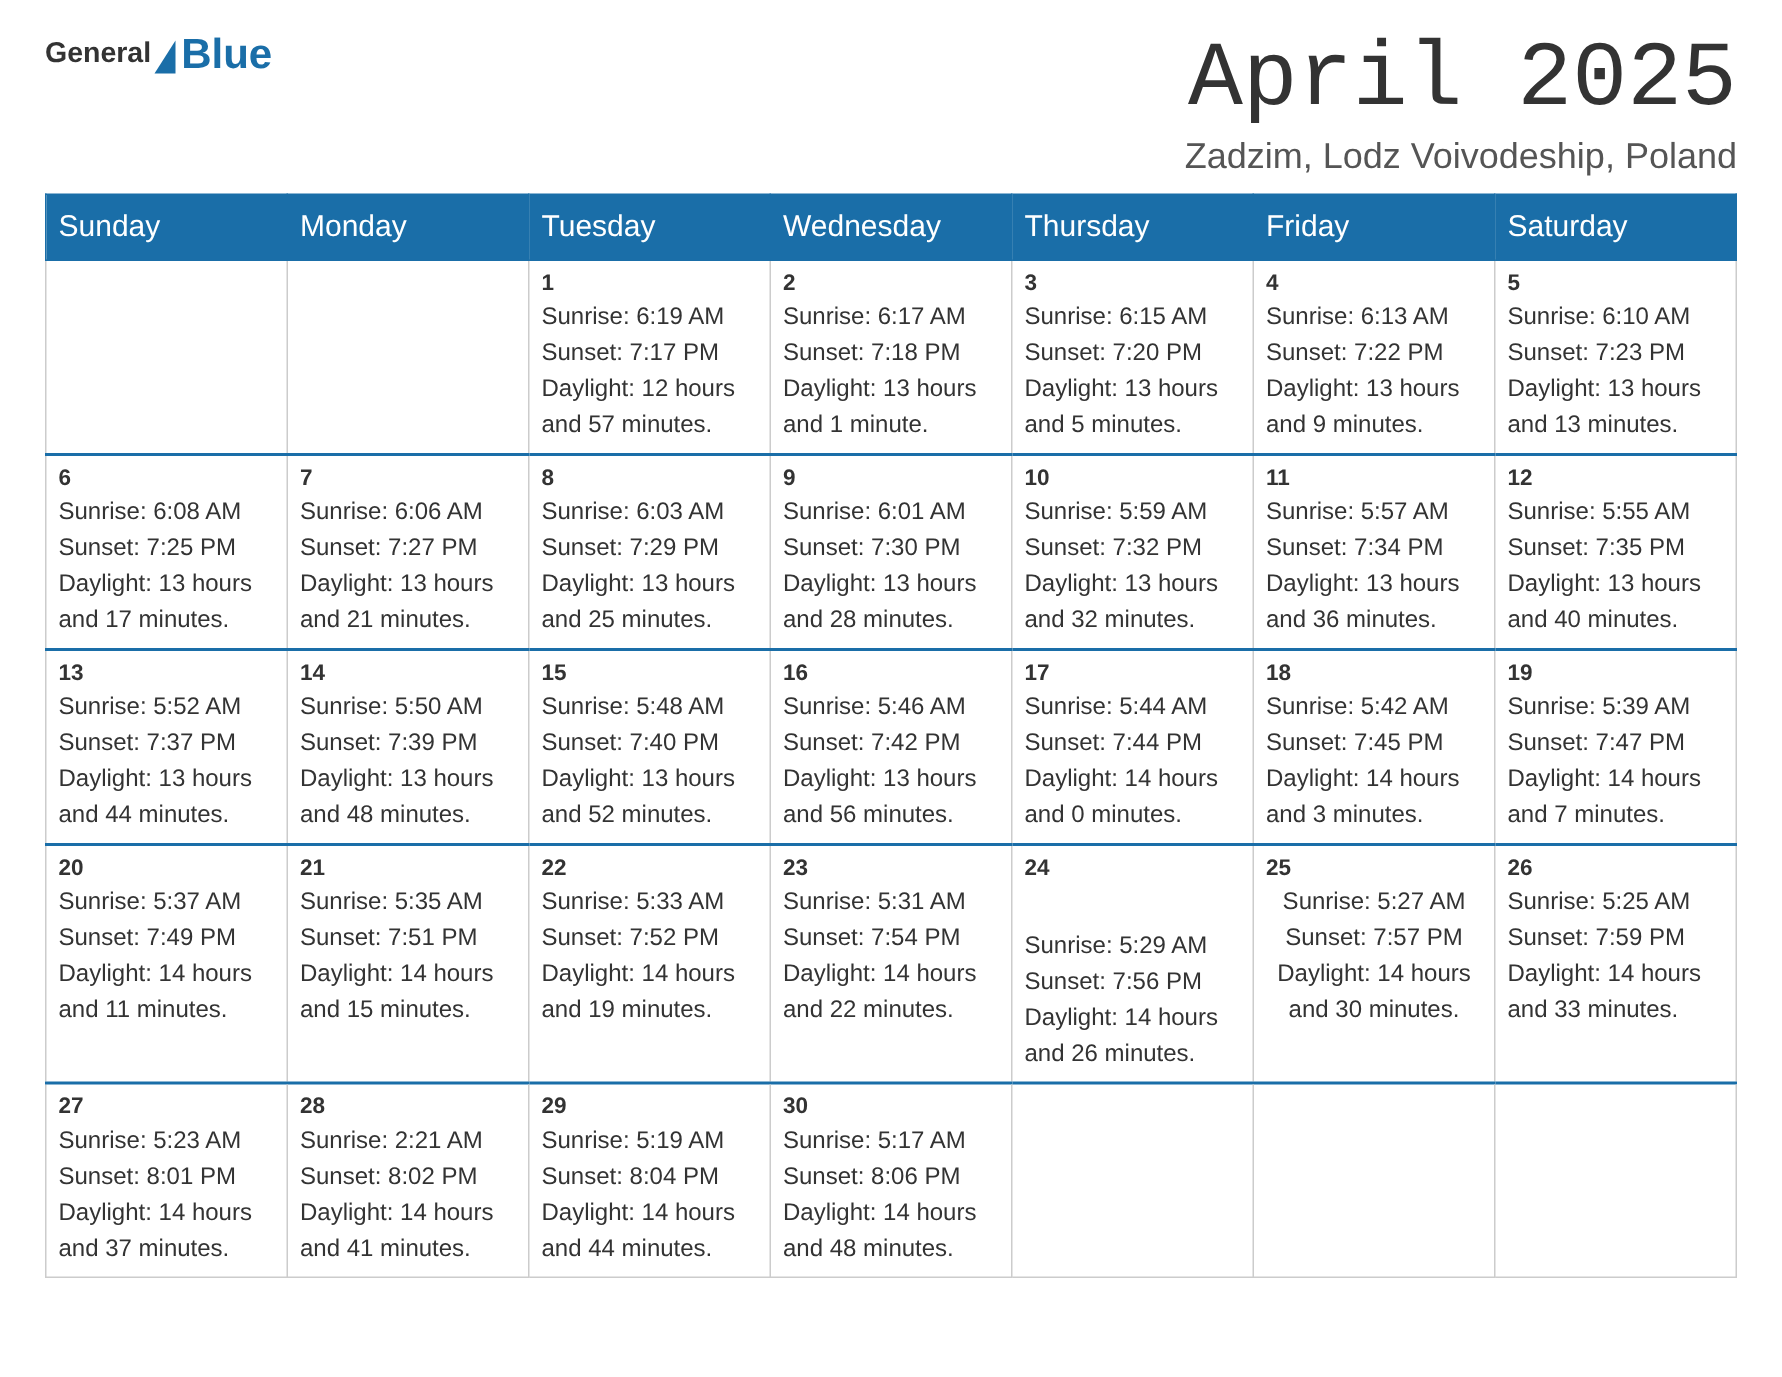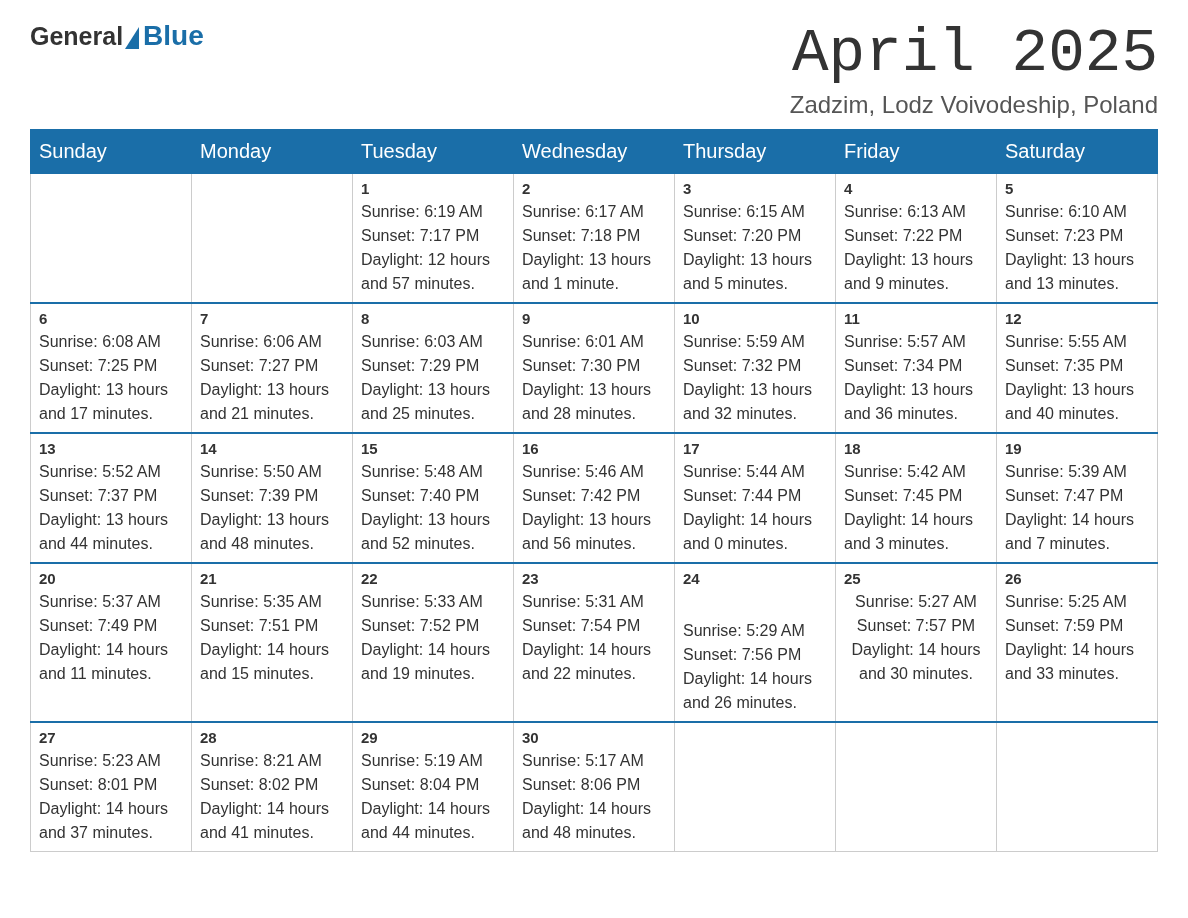"General" .logo-text-general { font-size: 25px -> 19px }
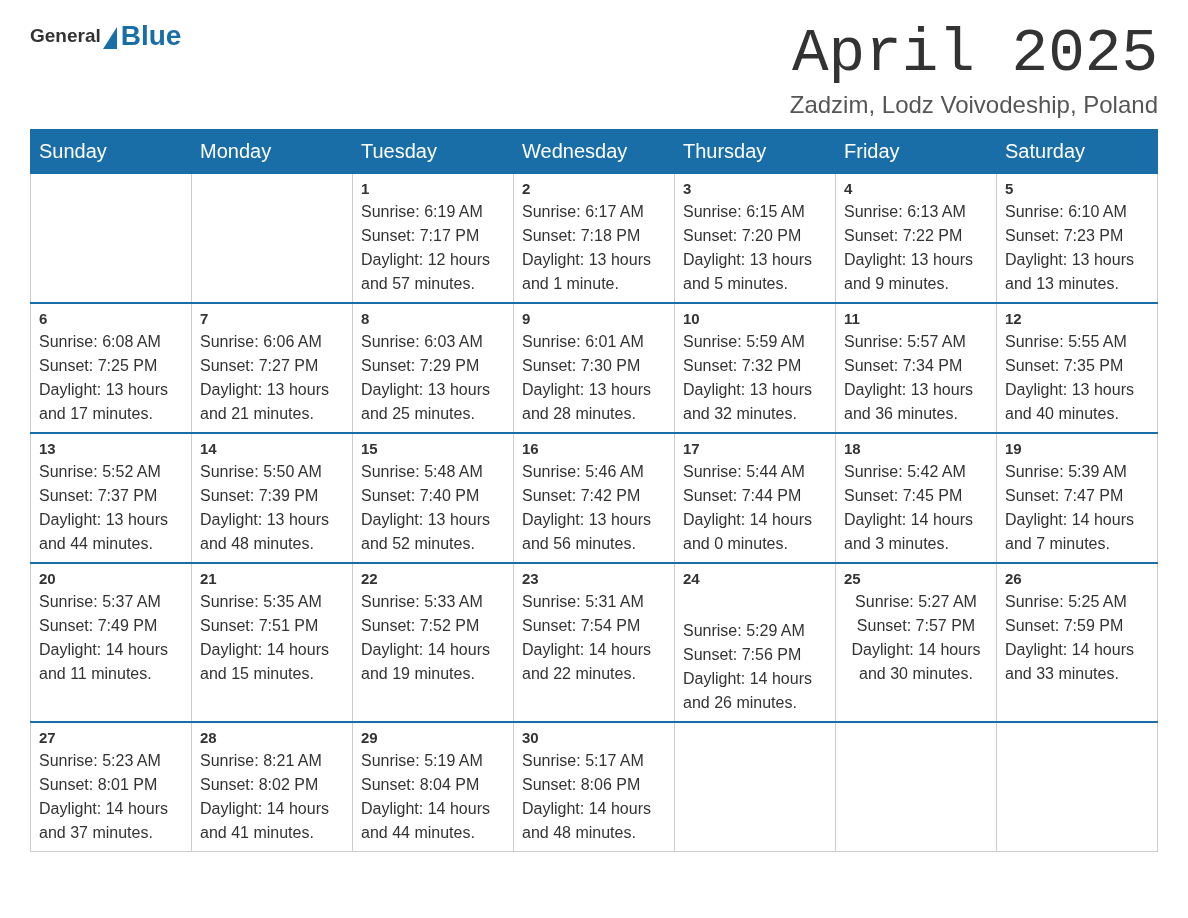"Sunrise: 8:21 AM" div.day-detail { text: 8:21 -> 2:21 }
